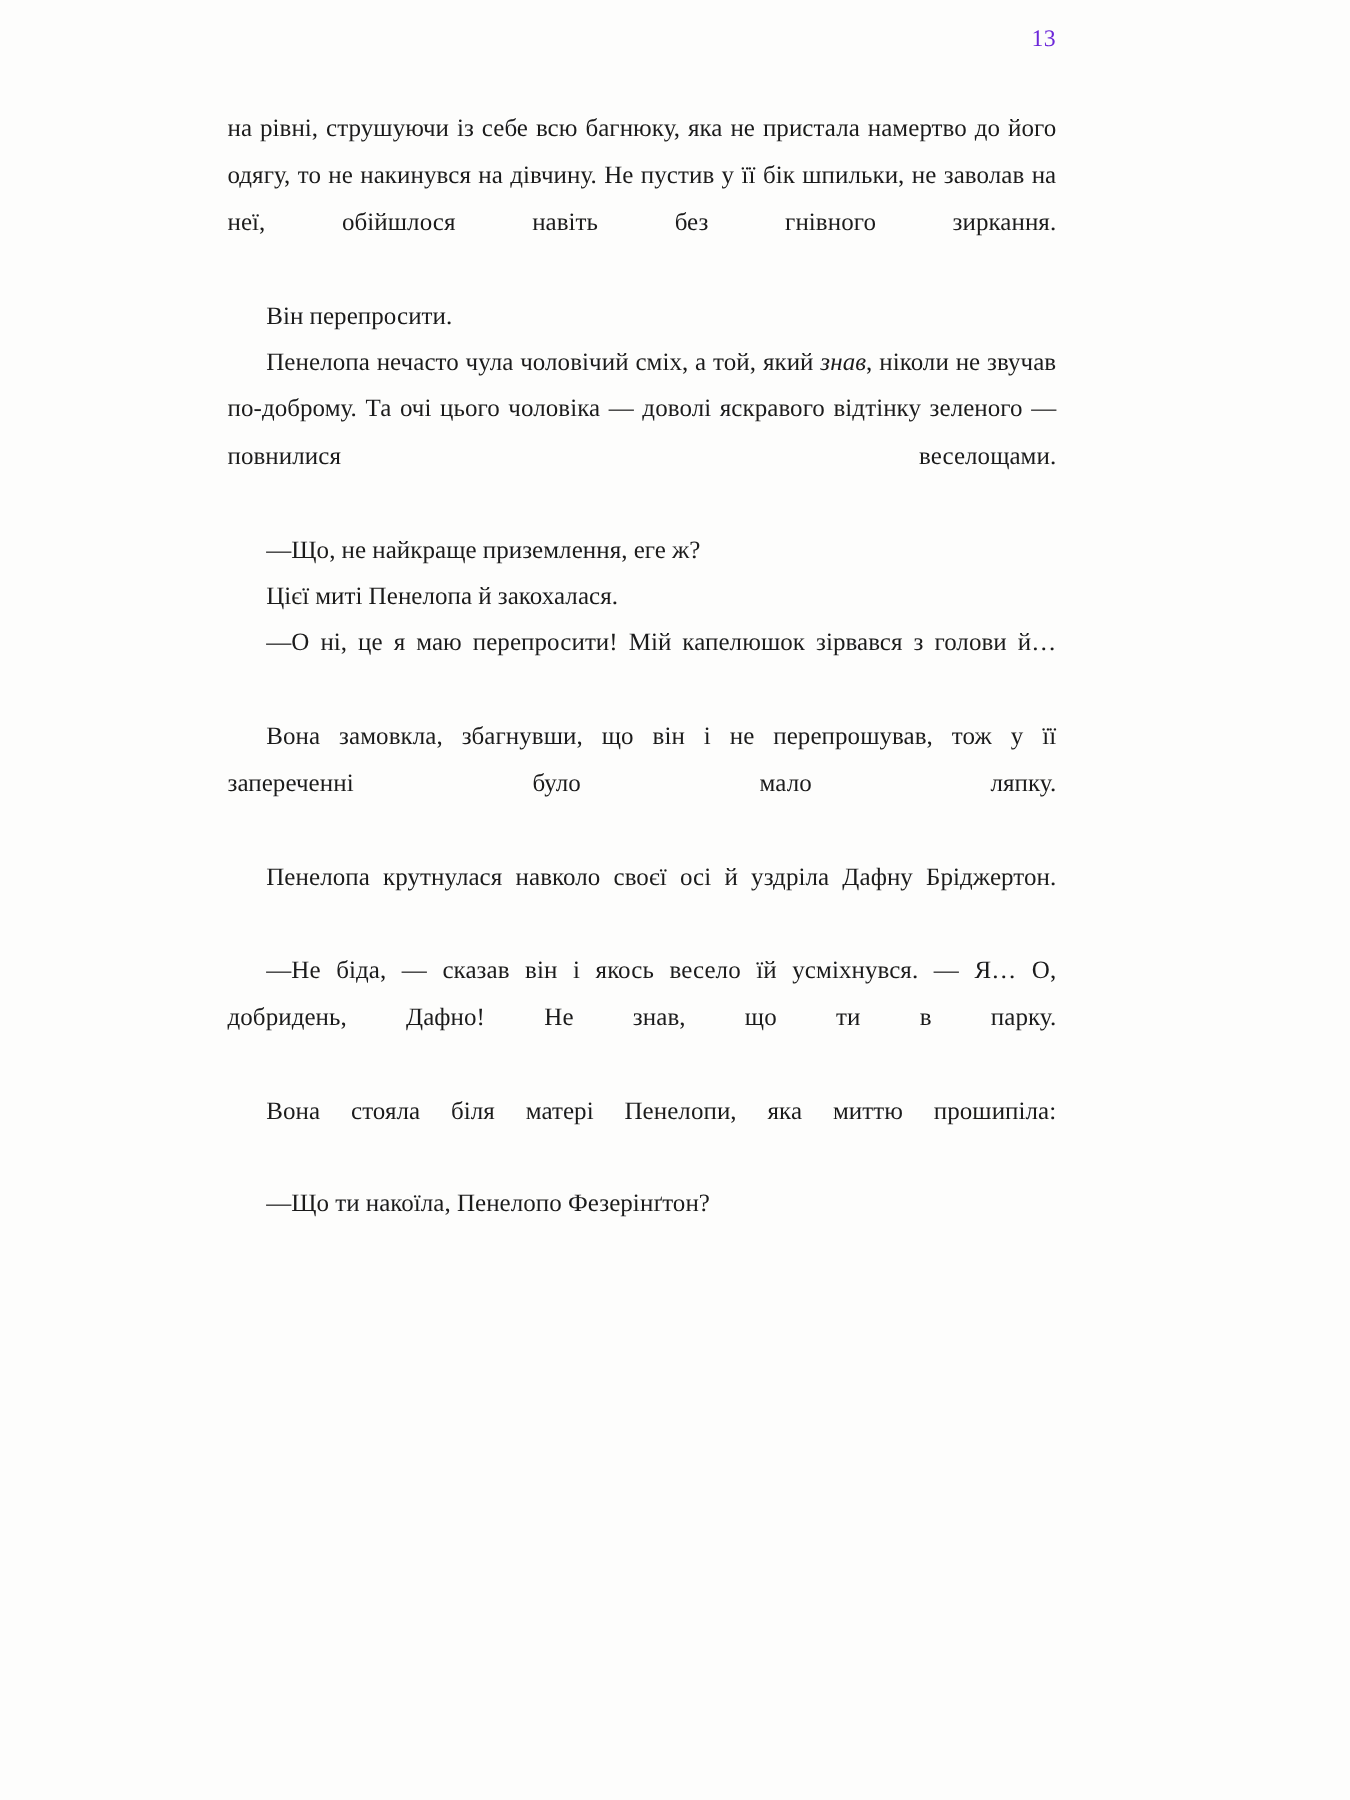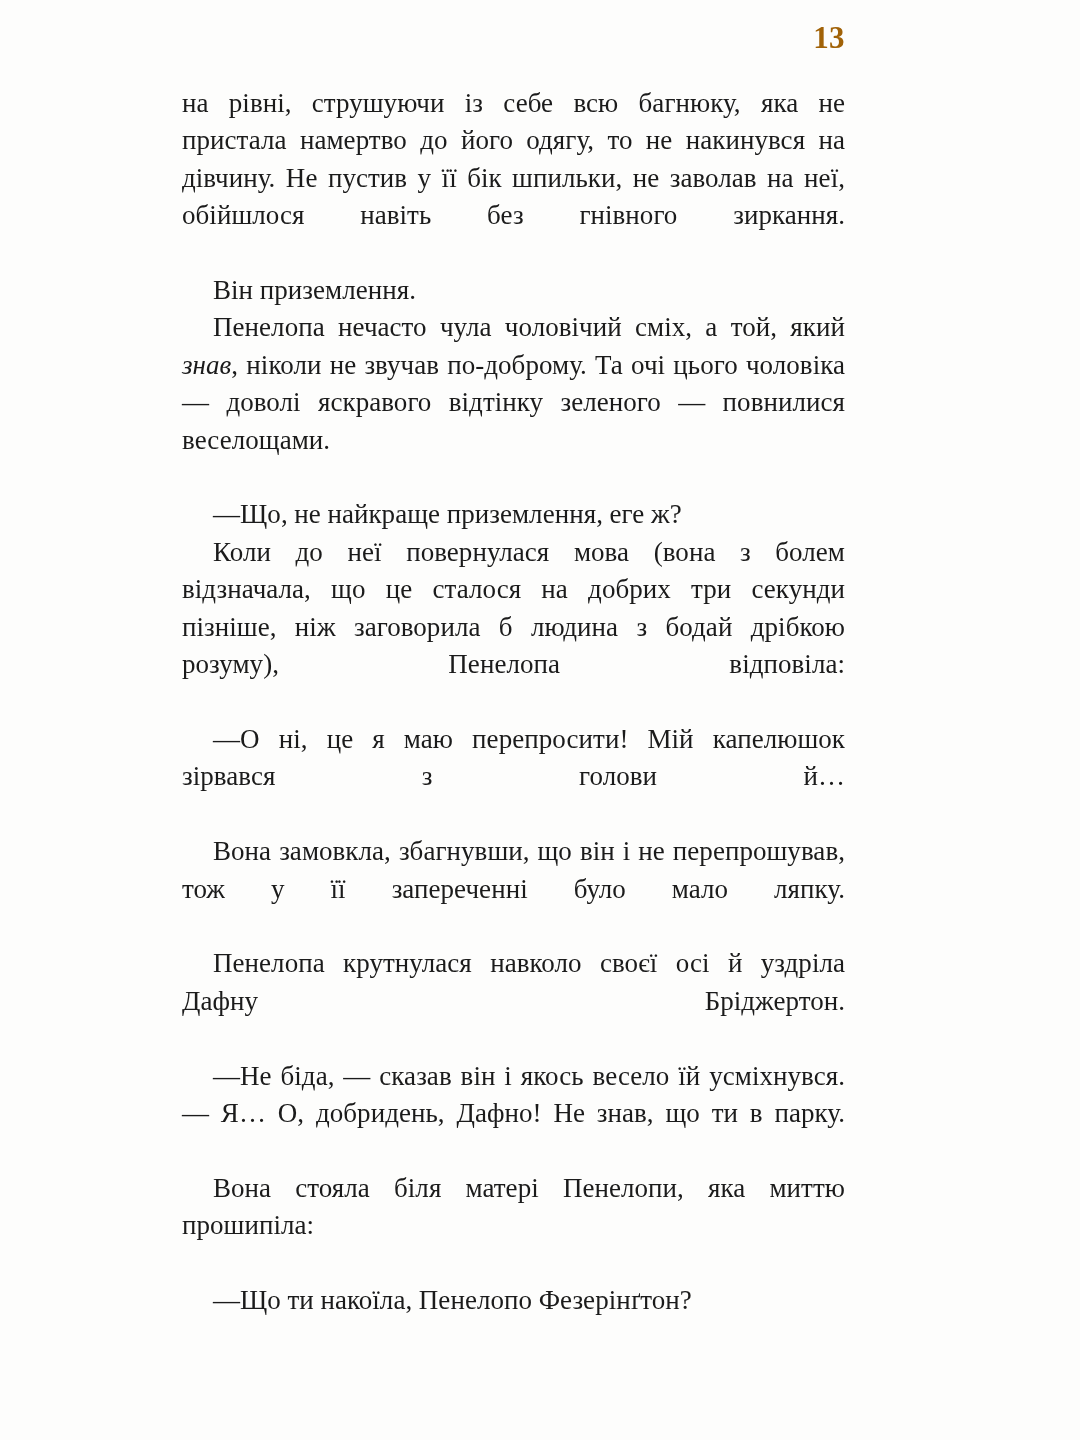"13" .folio { color: #a16207 -> #6d28d9; font-size: 31px -> 19px; font-weight: bold -> none }
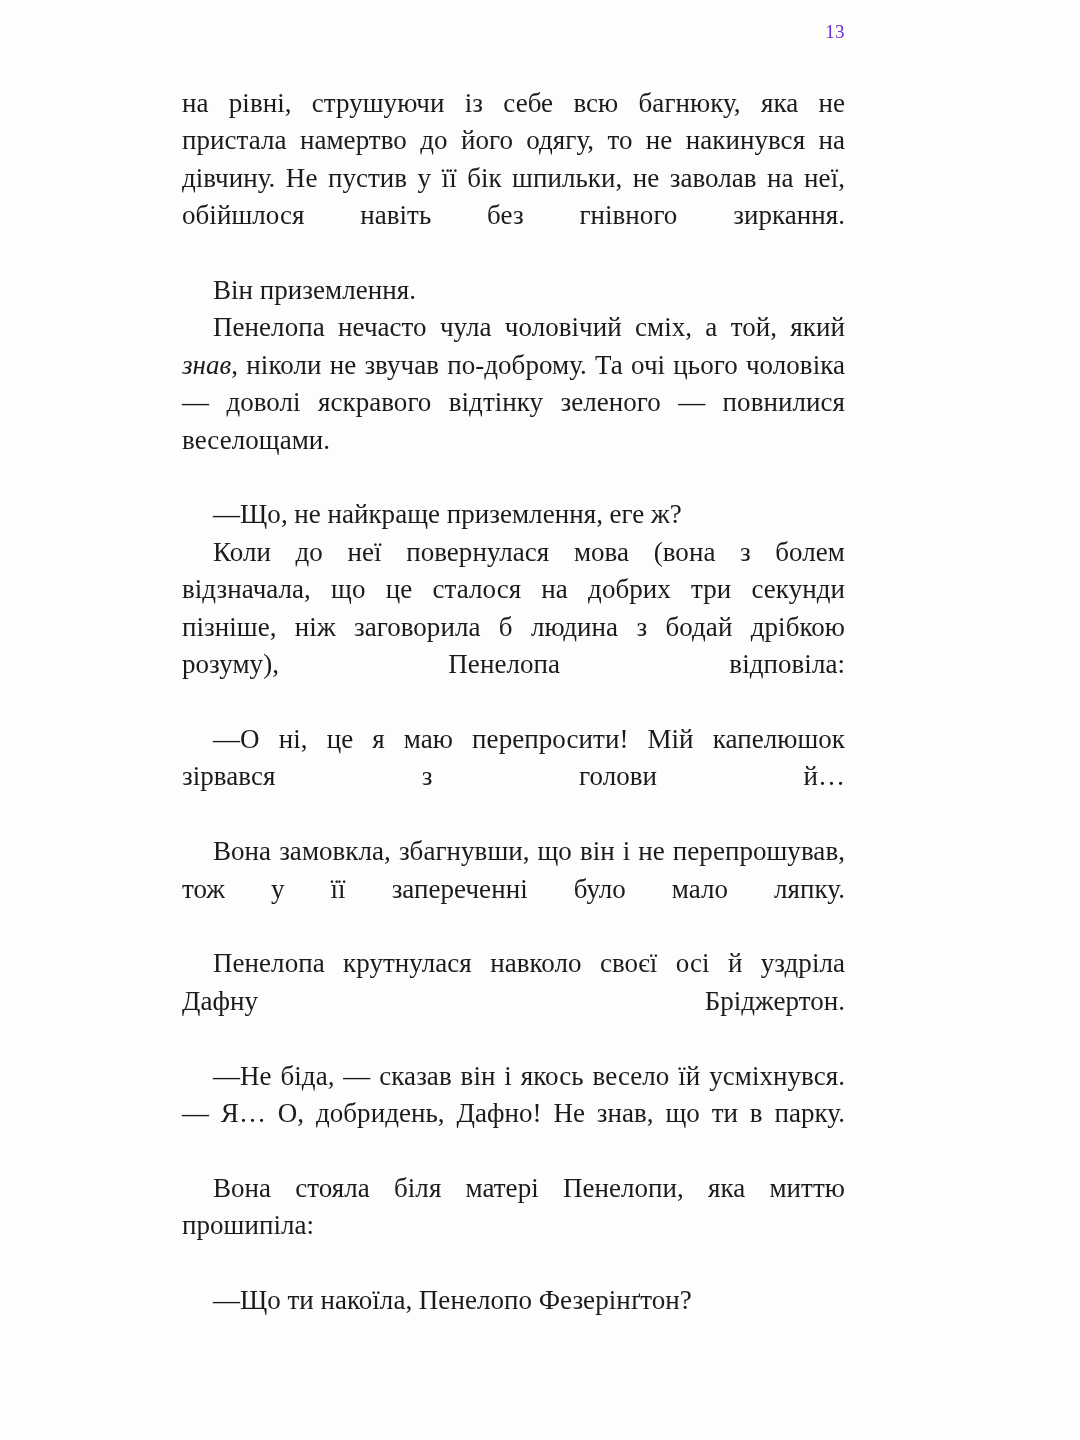"на рівні, струшуючи із себе" p.para { font-size: 27px -> 20px }
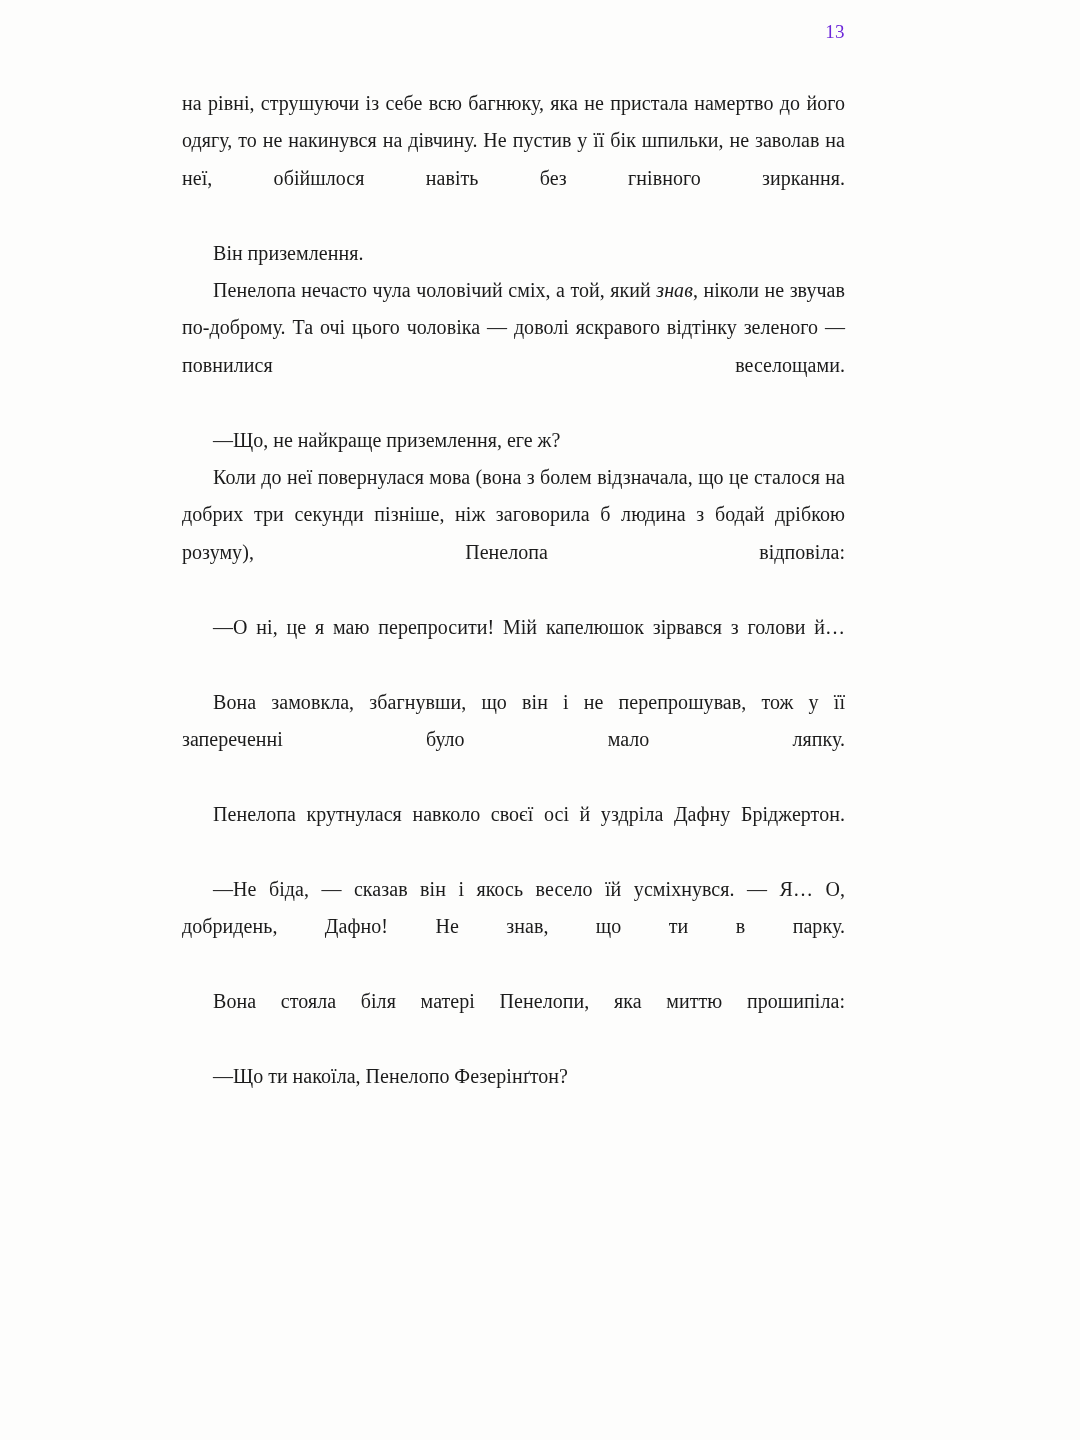"Він приземлення." p.para { text: приземлення -> перепросити }
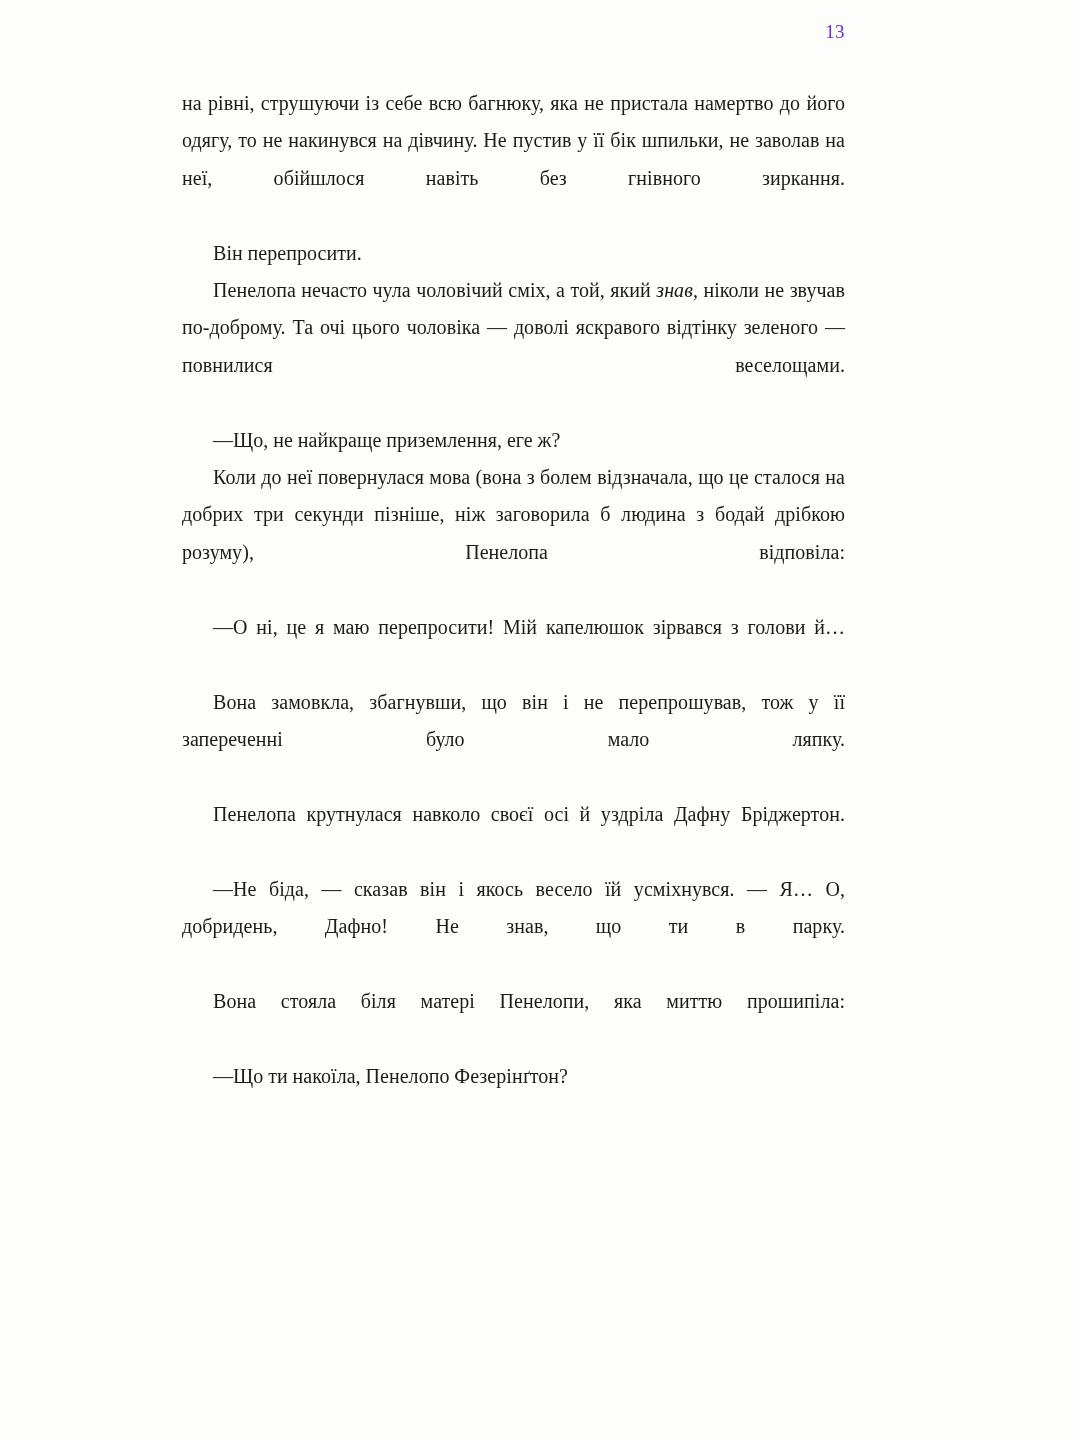"Цієї миті Пенелопа й закохалася." p.para { html: none -> <p>Цієї миті Пенелопа й закохалася.</p> }
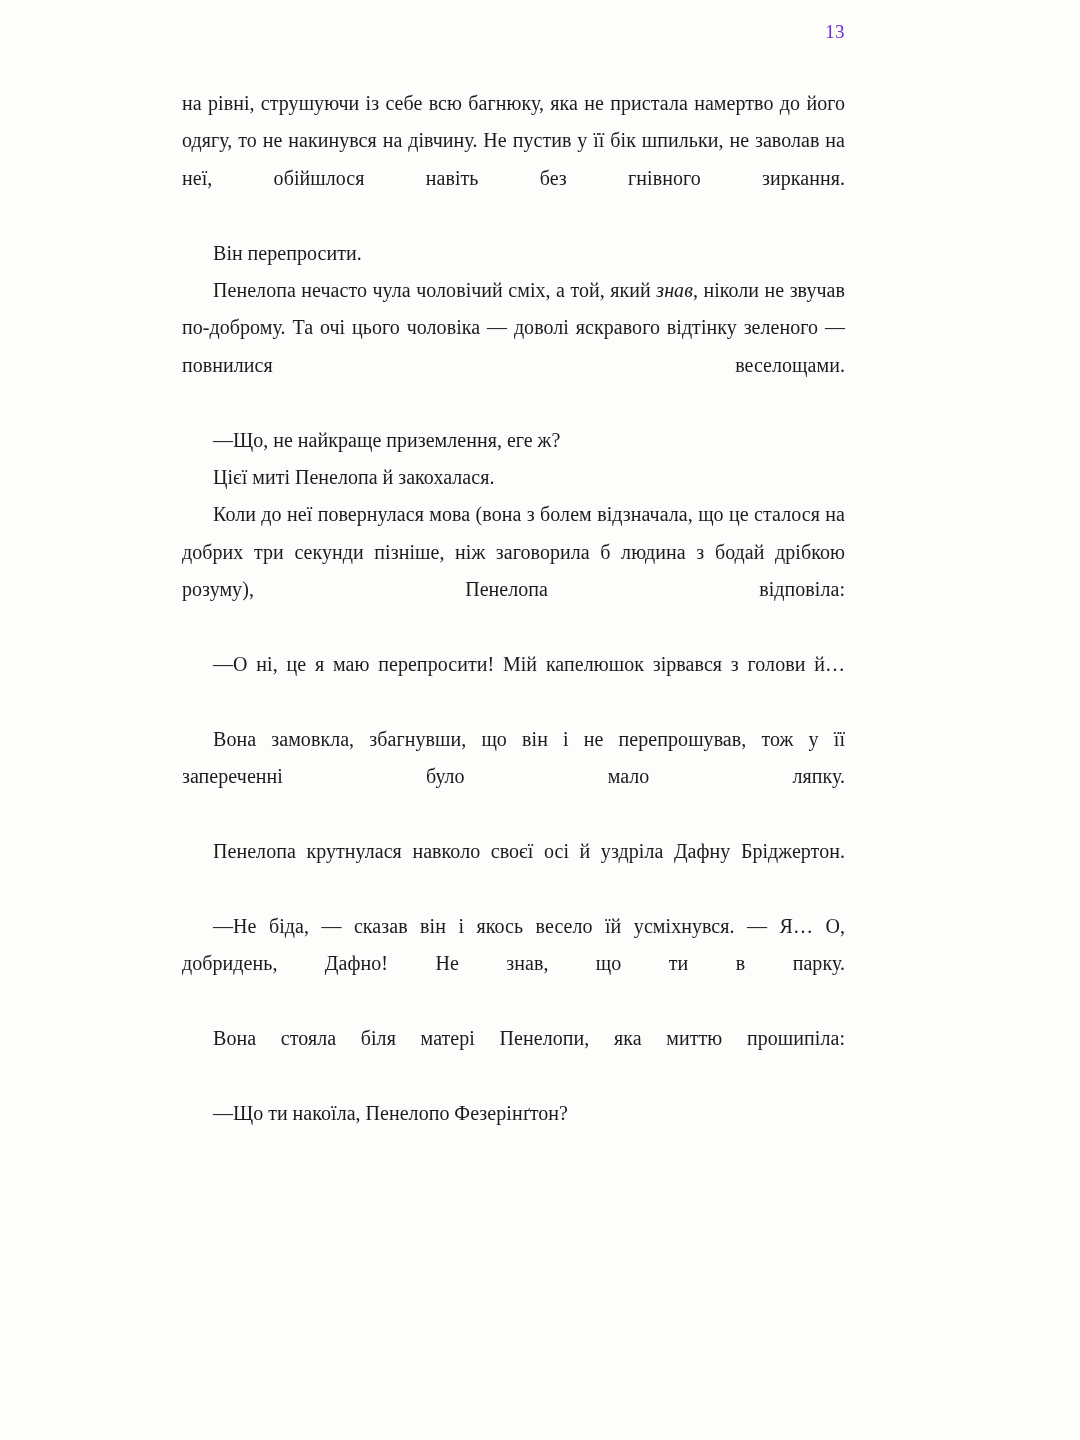"Коли до неї повернулася мова" p.para { html: <p>Коли до неї повернулася мова (вона з болем відзначала, що це сталося на добрих три секунди пізніше, ніж заговорила б людина з бодай дрібкою розуму), Пенелопа відповіла:</p> -> none }
